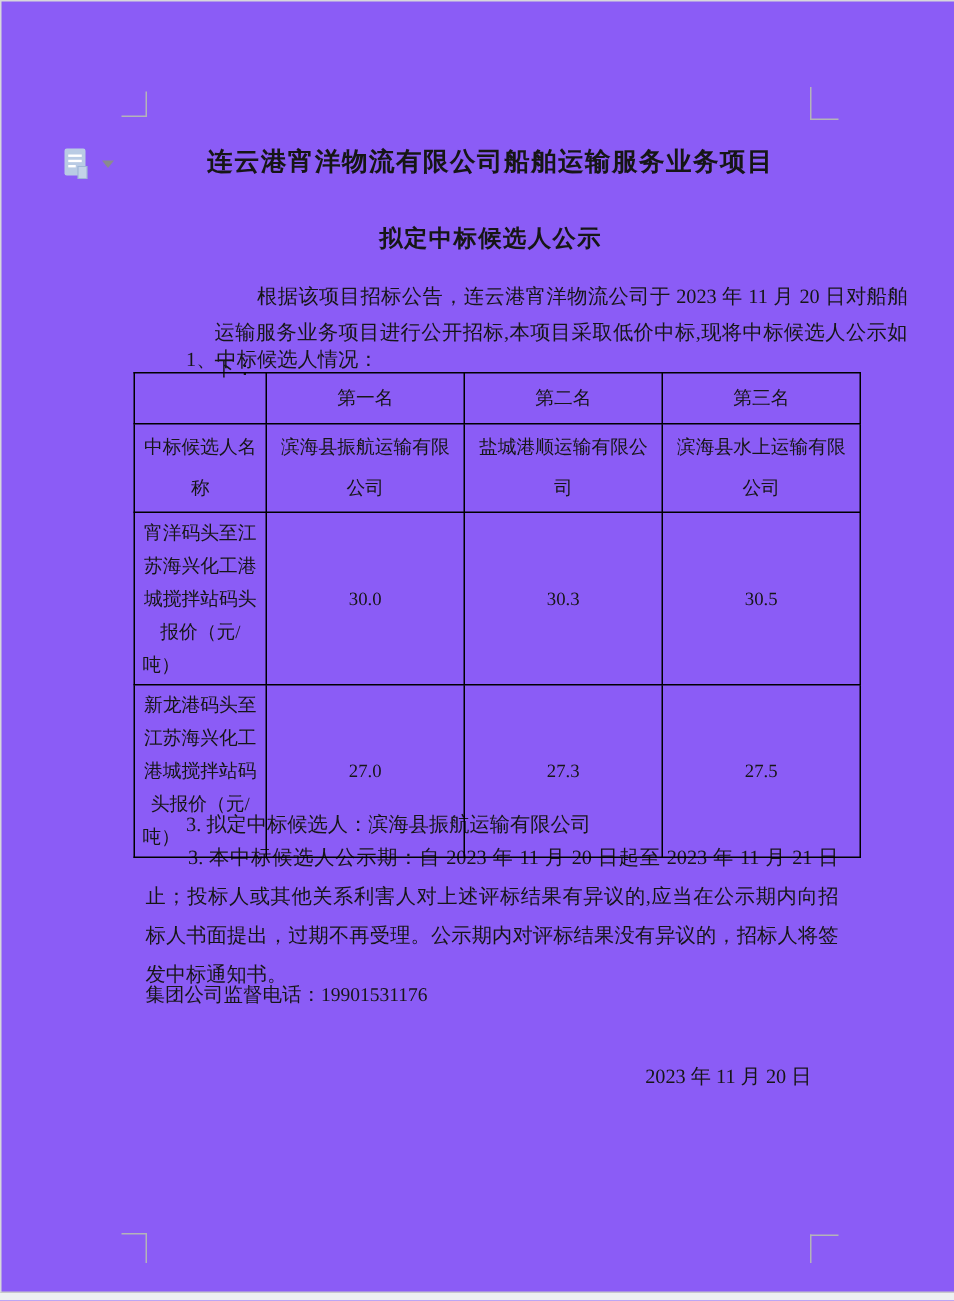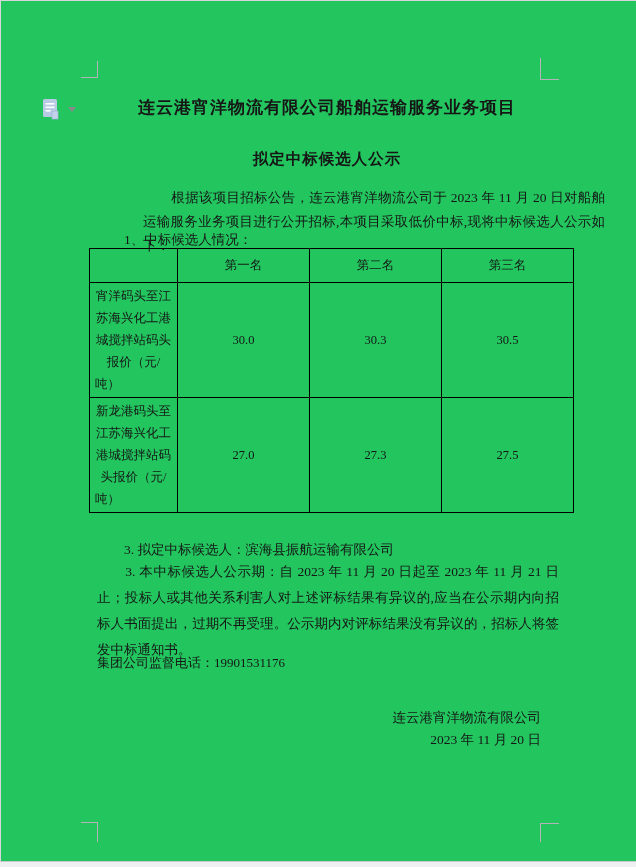"连云港宵洋物流有限公司船舶运输服务业务项目" .page { background: #22c55e -> #8b5cf6 }
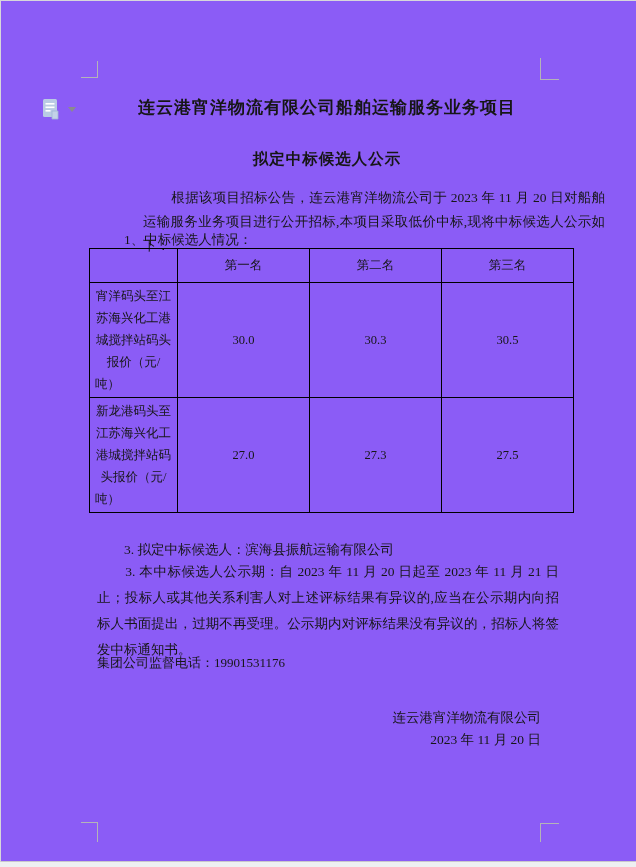"中标候选人名称" tr.r-name { html: none -> <tr> <td>中标候选人名称</td> <td>滨海县振航运输有限公司</td> <td>盐城港顺运输有限公司</td> <td>滨海县水上运输有限公司</td> </tr> }
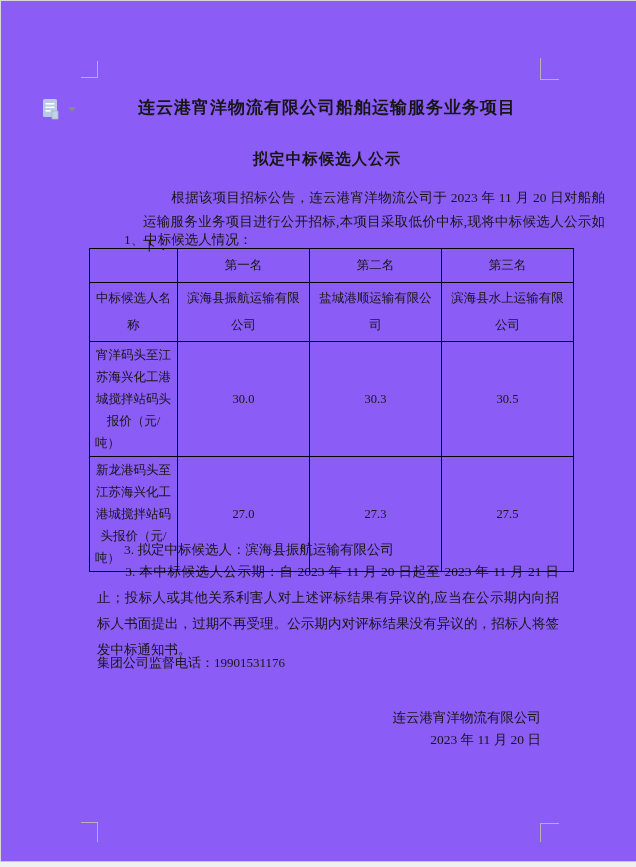"连云港宵洋物流有限公司" div { html: <div>连云港宵洋物流有限公司</div> -> none }
